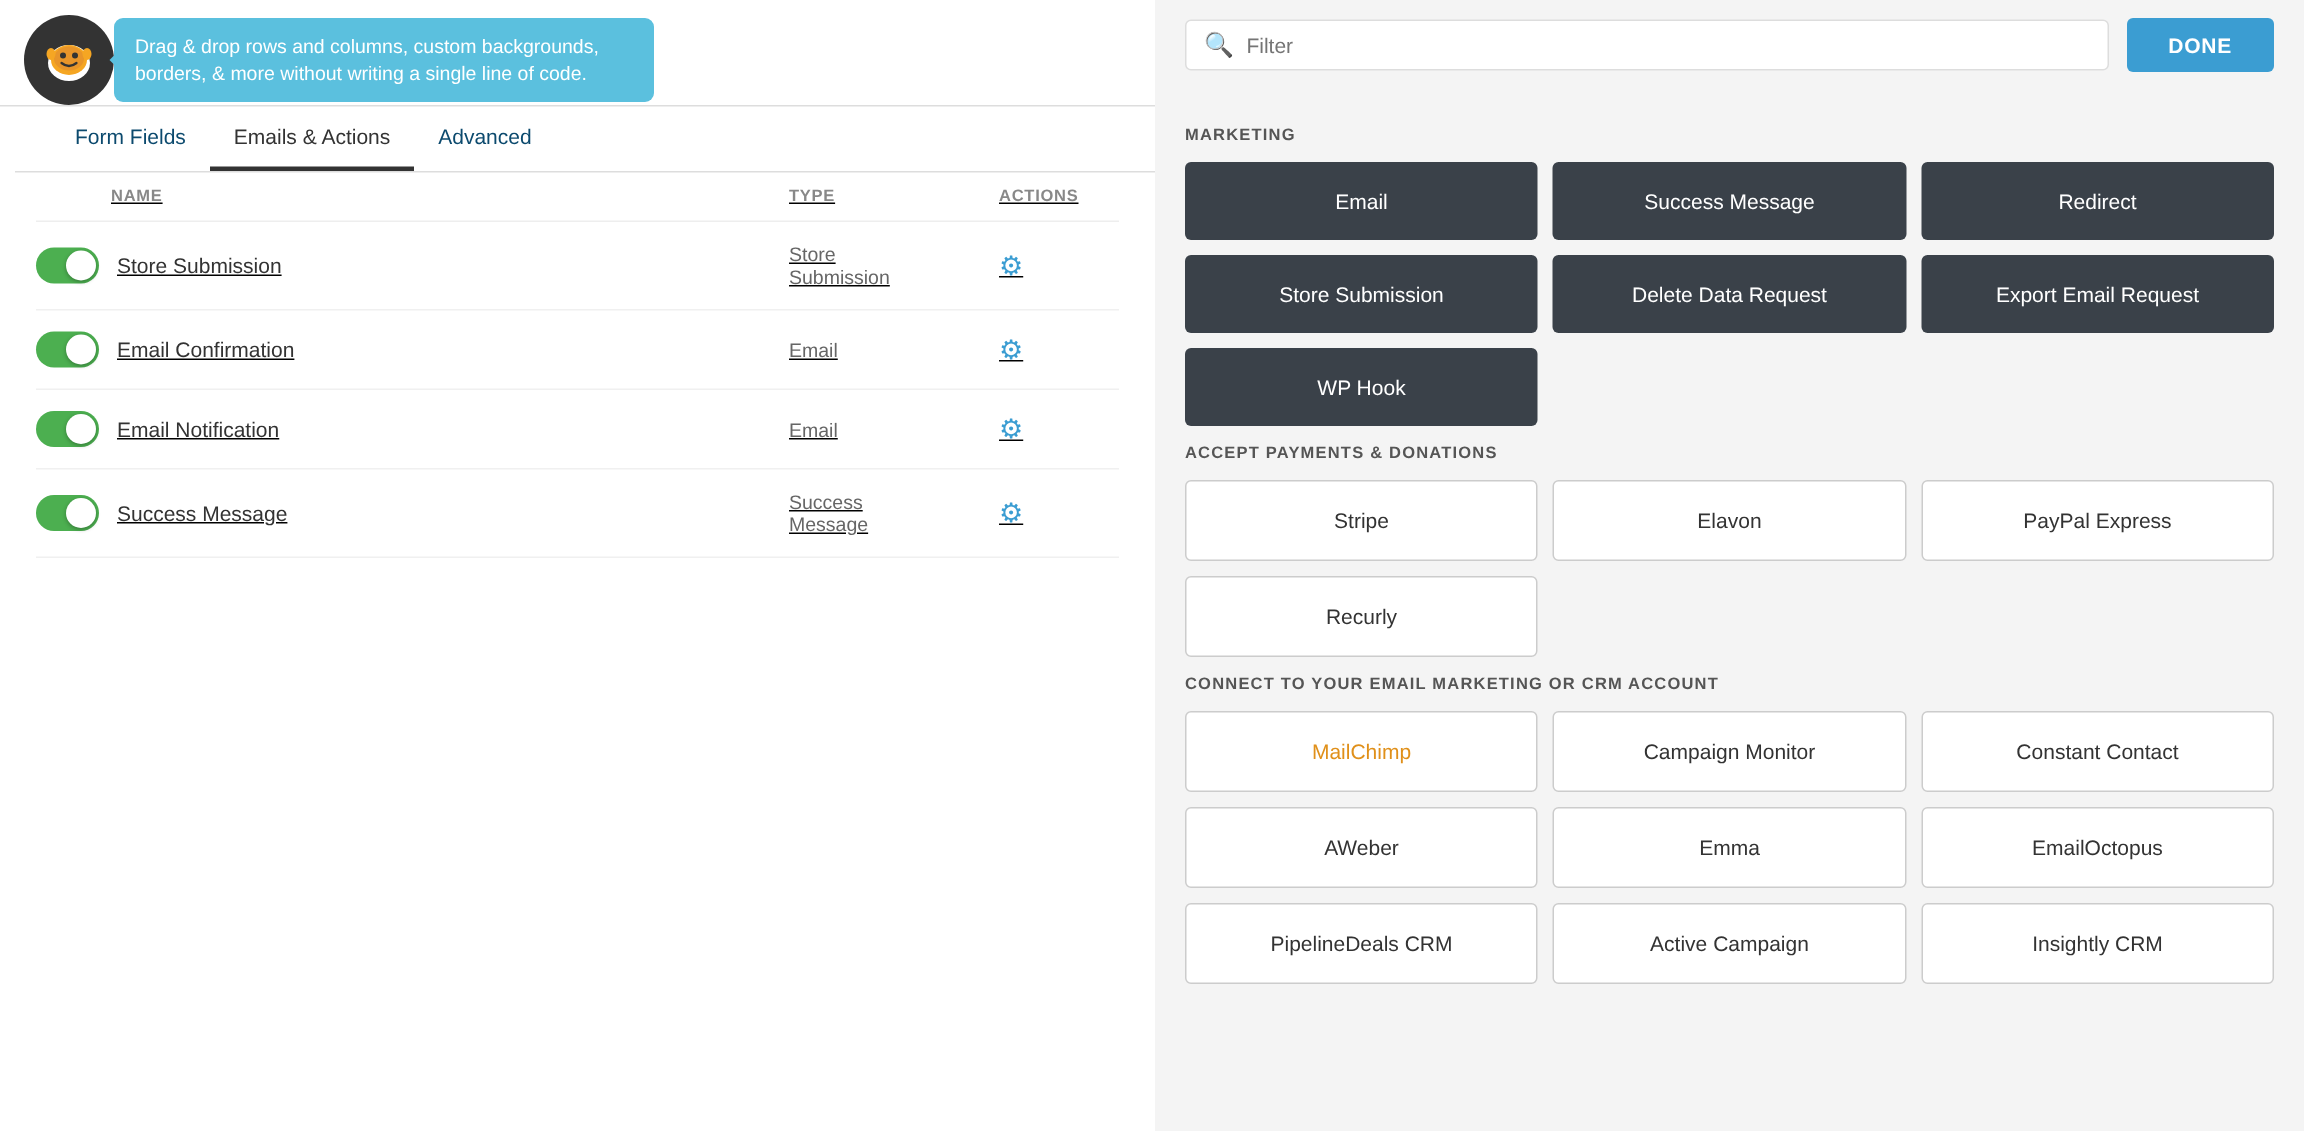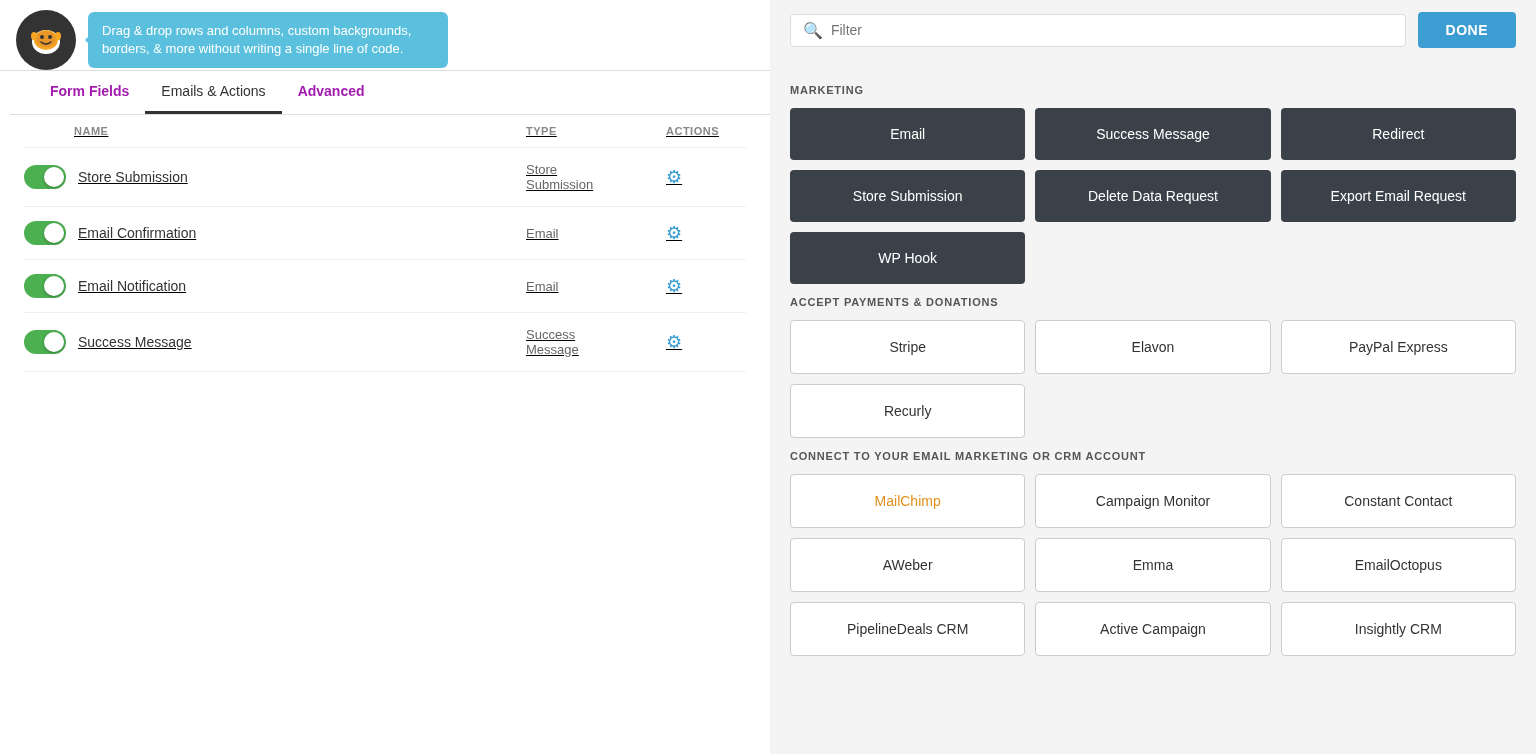"Drag & drop rows and" .tooltip-bubble { margin-left: 12px -> 0 }
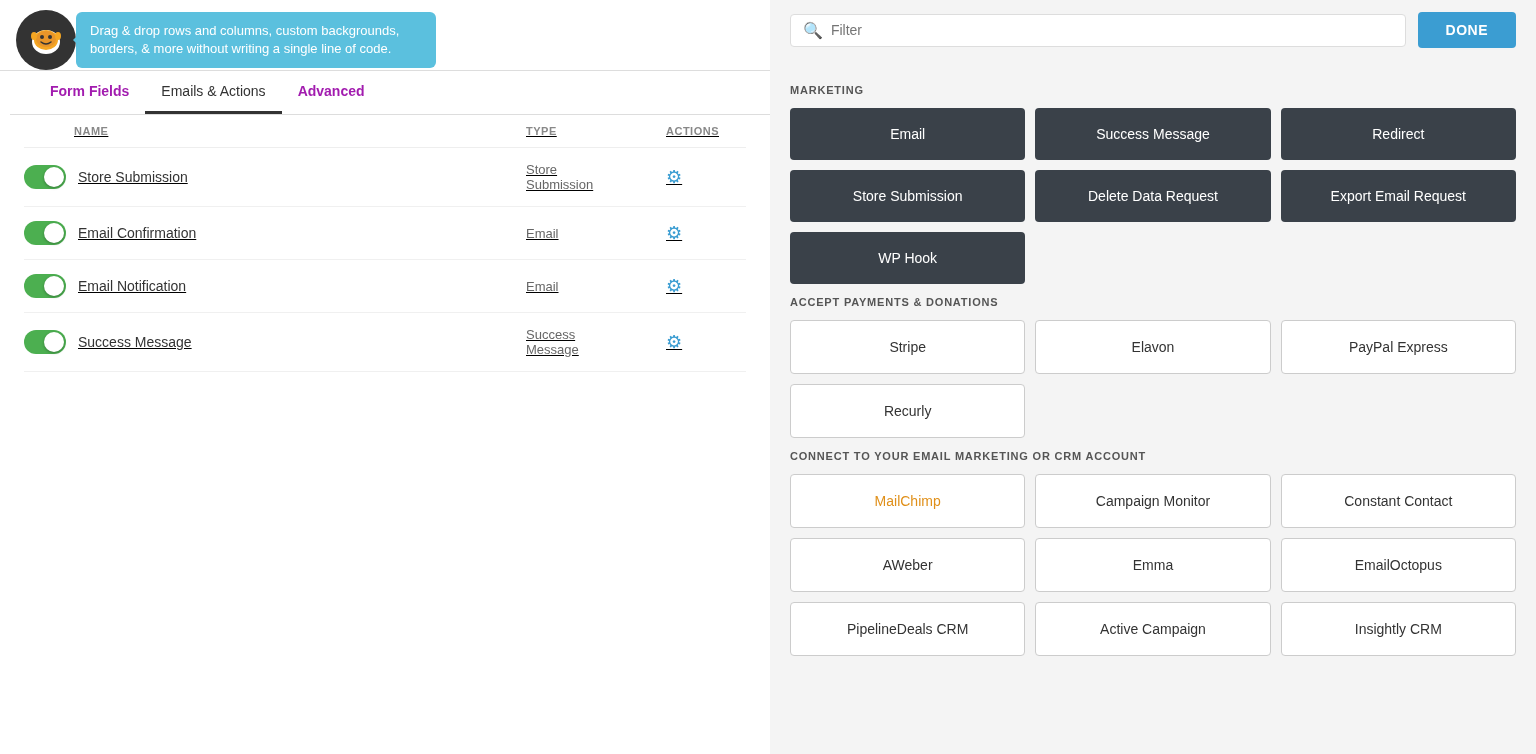"Form Fields" .tab { color: #a21caf -> #0c4a6e; font-weight: bold -> none }
